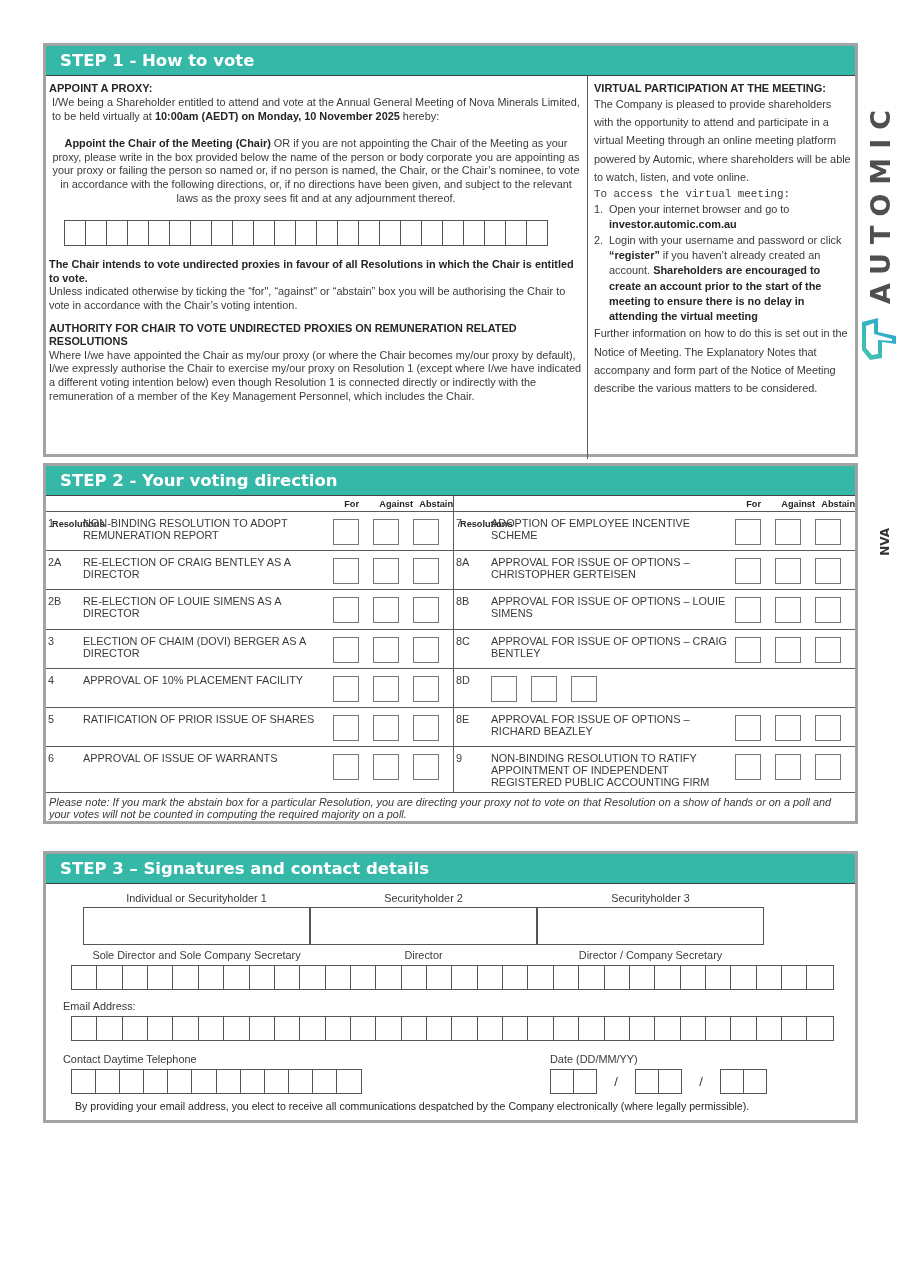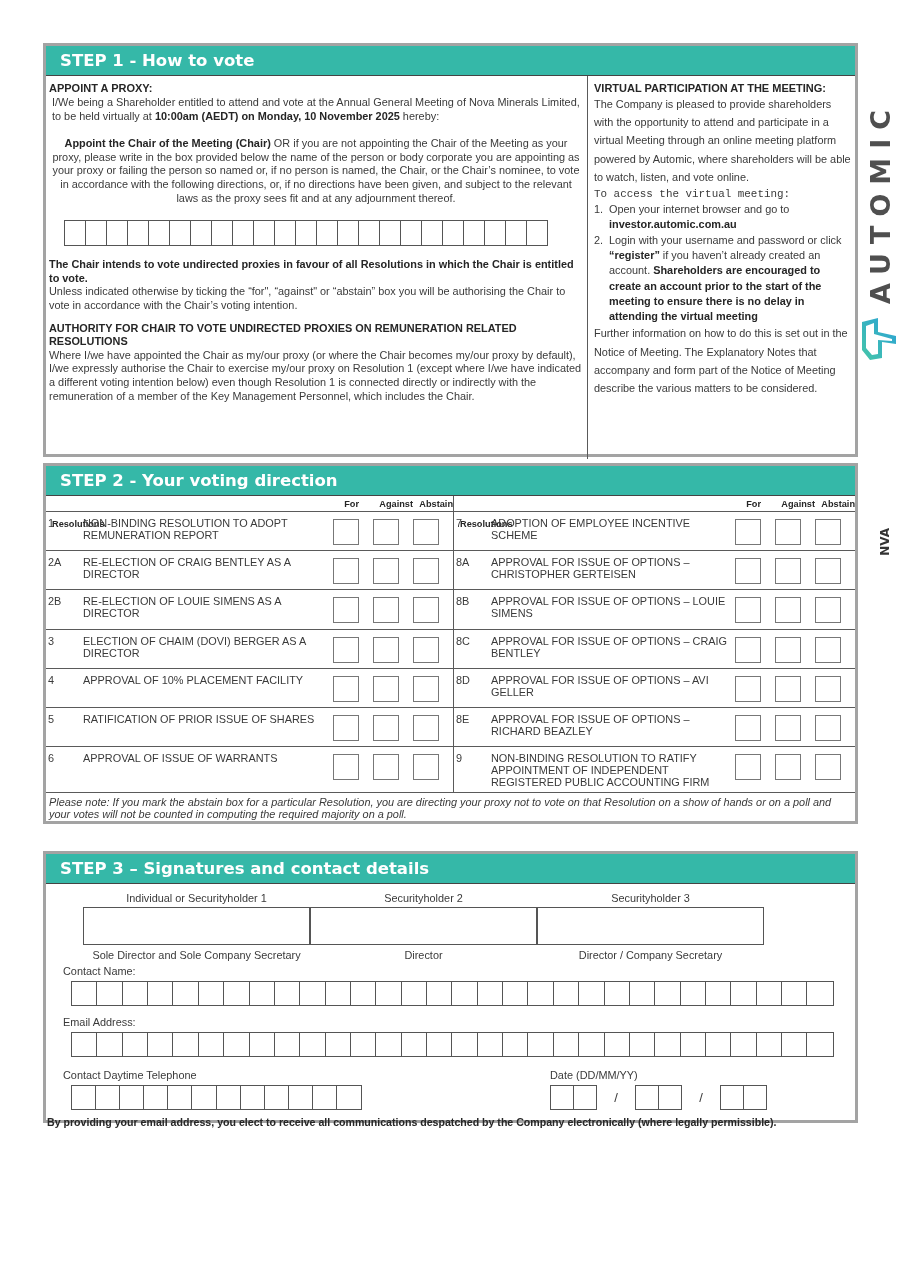"APPROVAL FOR ISSUE OF OPTIONS – AVI" div.rt { html: <div>APPROVAL FOR ISSUE OF OPTIONS – AVI GELLER</div> -> none }
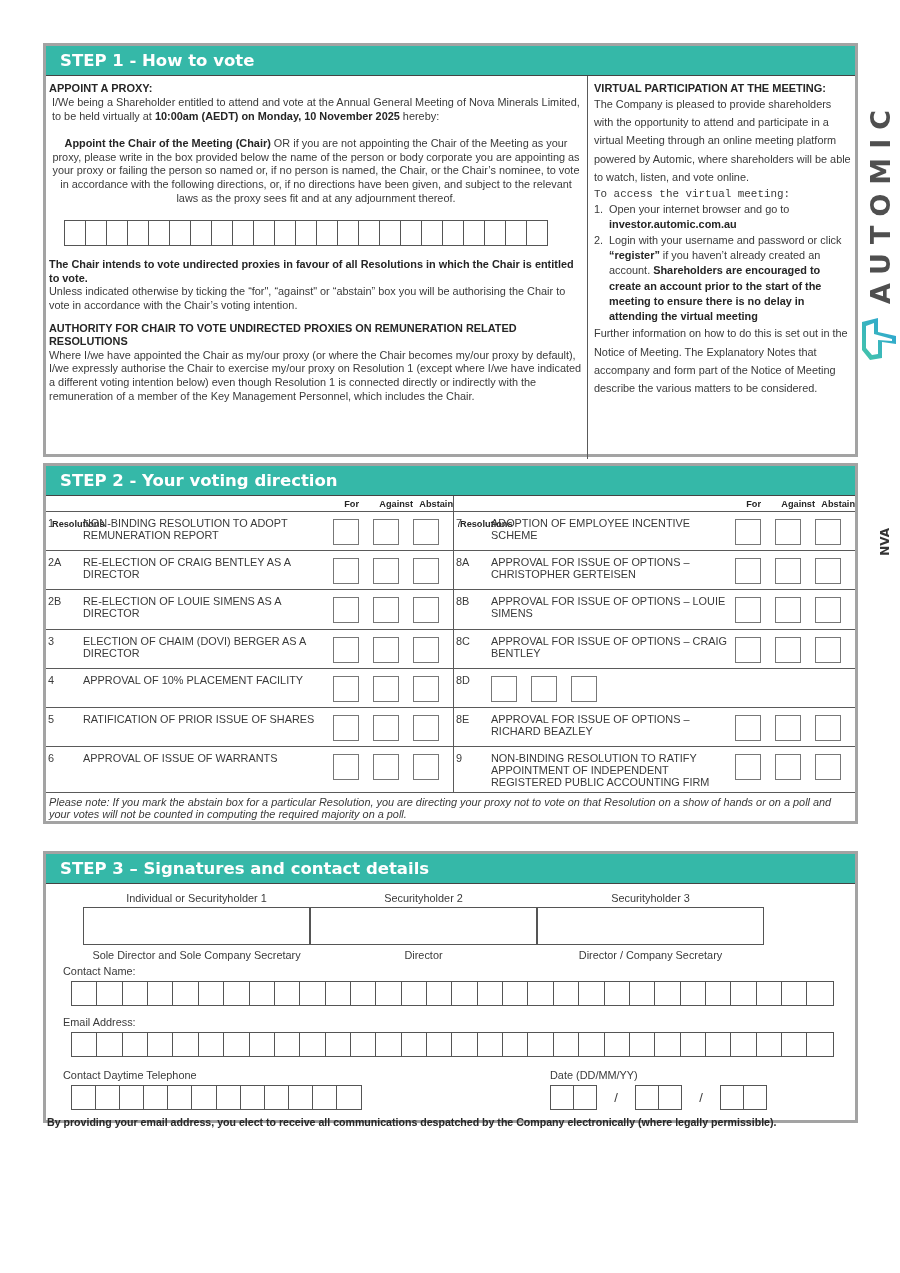"Contact Name:" div.field-label { html: <div>Contact Name:</div> -> none }
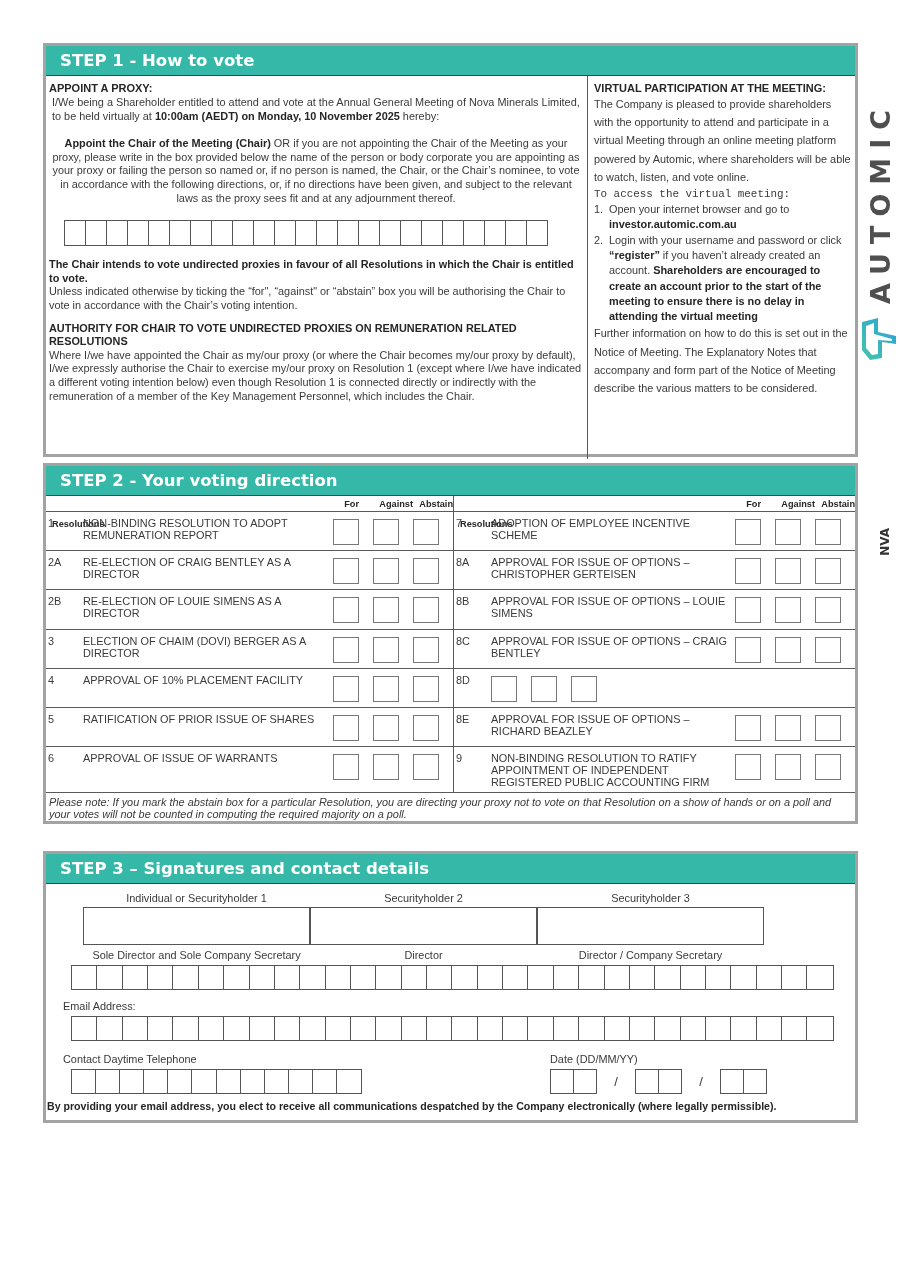"By providing your email address," .disclaimer { font-weight: bold -> normal; margin-left: none -> 28px }
